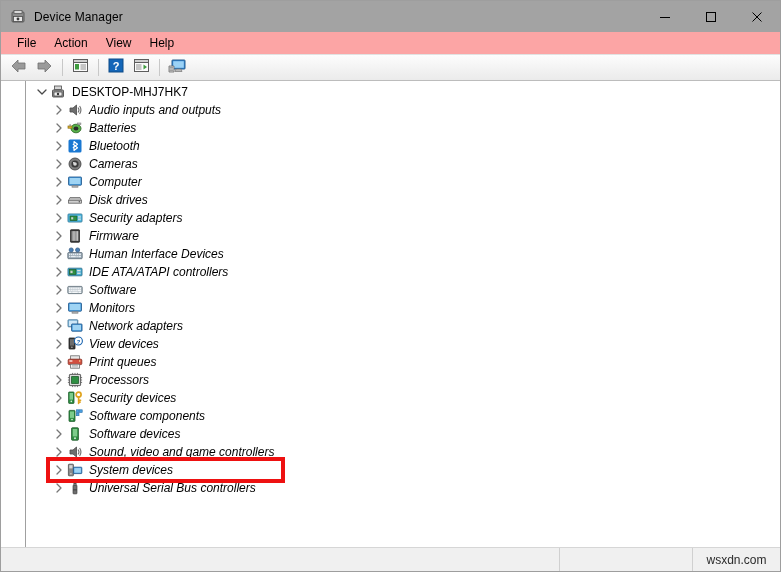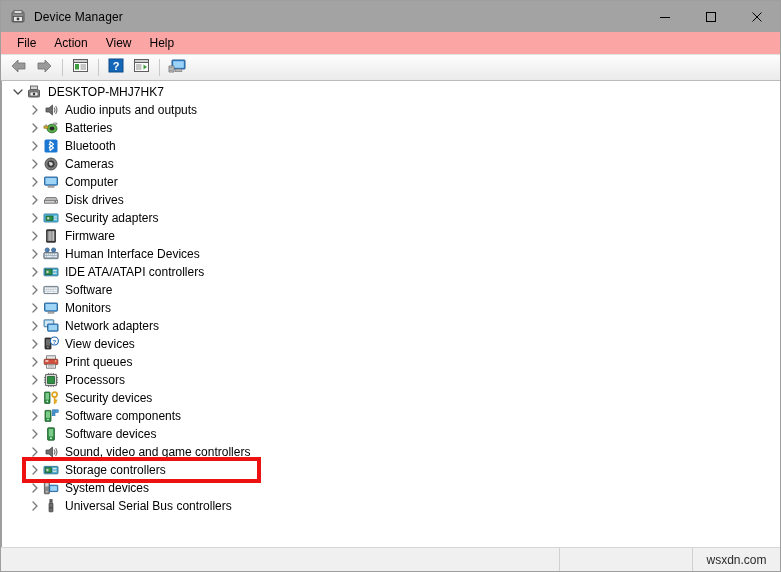"DESKTOP-MHJ7HK7" .tree-wrap { margin-left: none -> 24px }
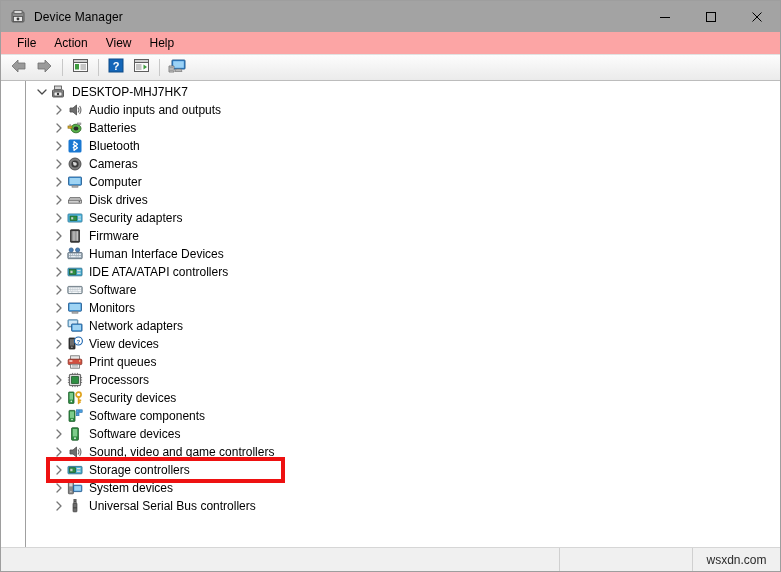"Audio inputs and outputs" .depth1 { font-style: none -> italic }
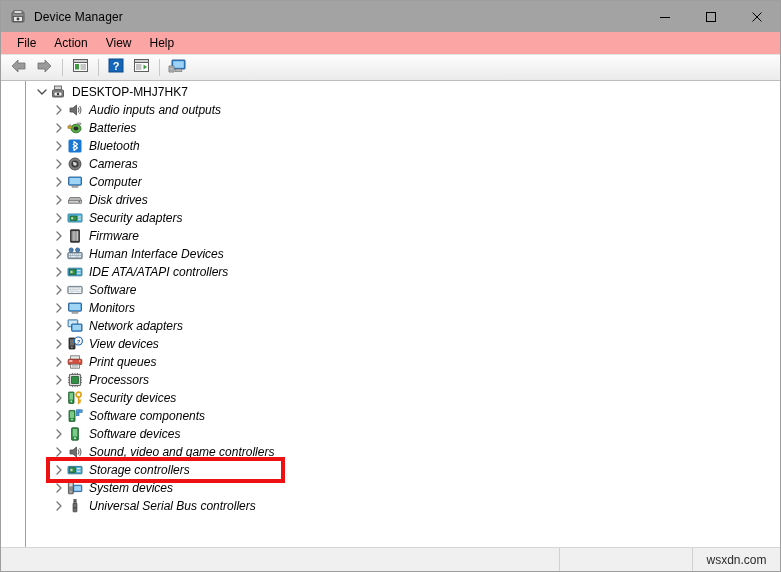"Storage controllers" div.row { html: <div> <span> <svg> <path></path> </svg> </span> <span><svg> <rect></rect> <rect></rect> <rect></rect> <rect></rect> <rect></rect> </svg></span> <span>Storage controllers</span> </div> -> none }
